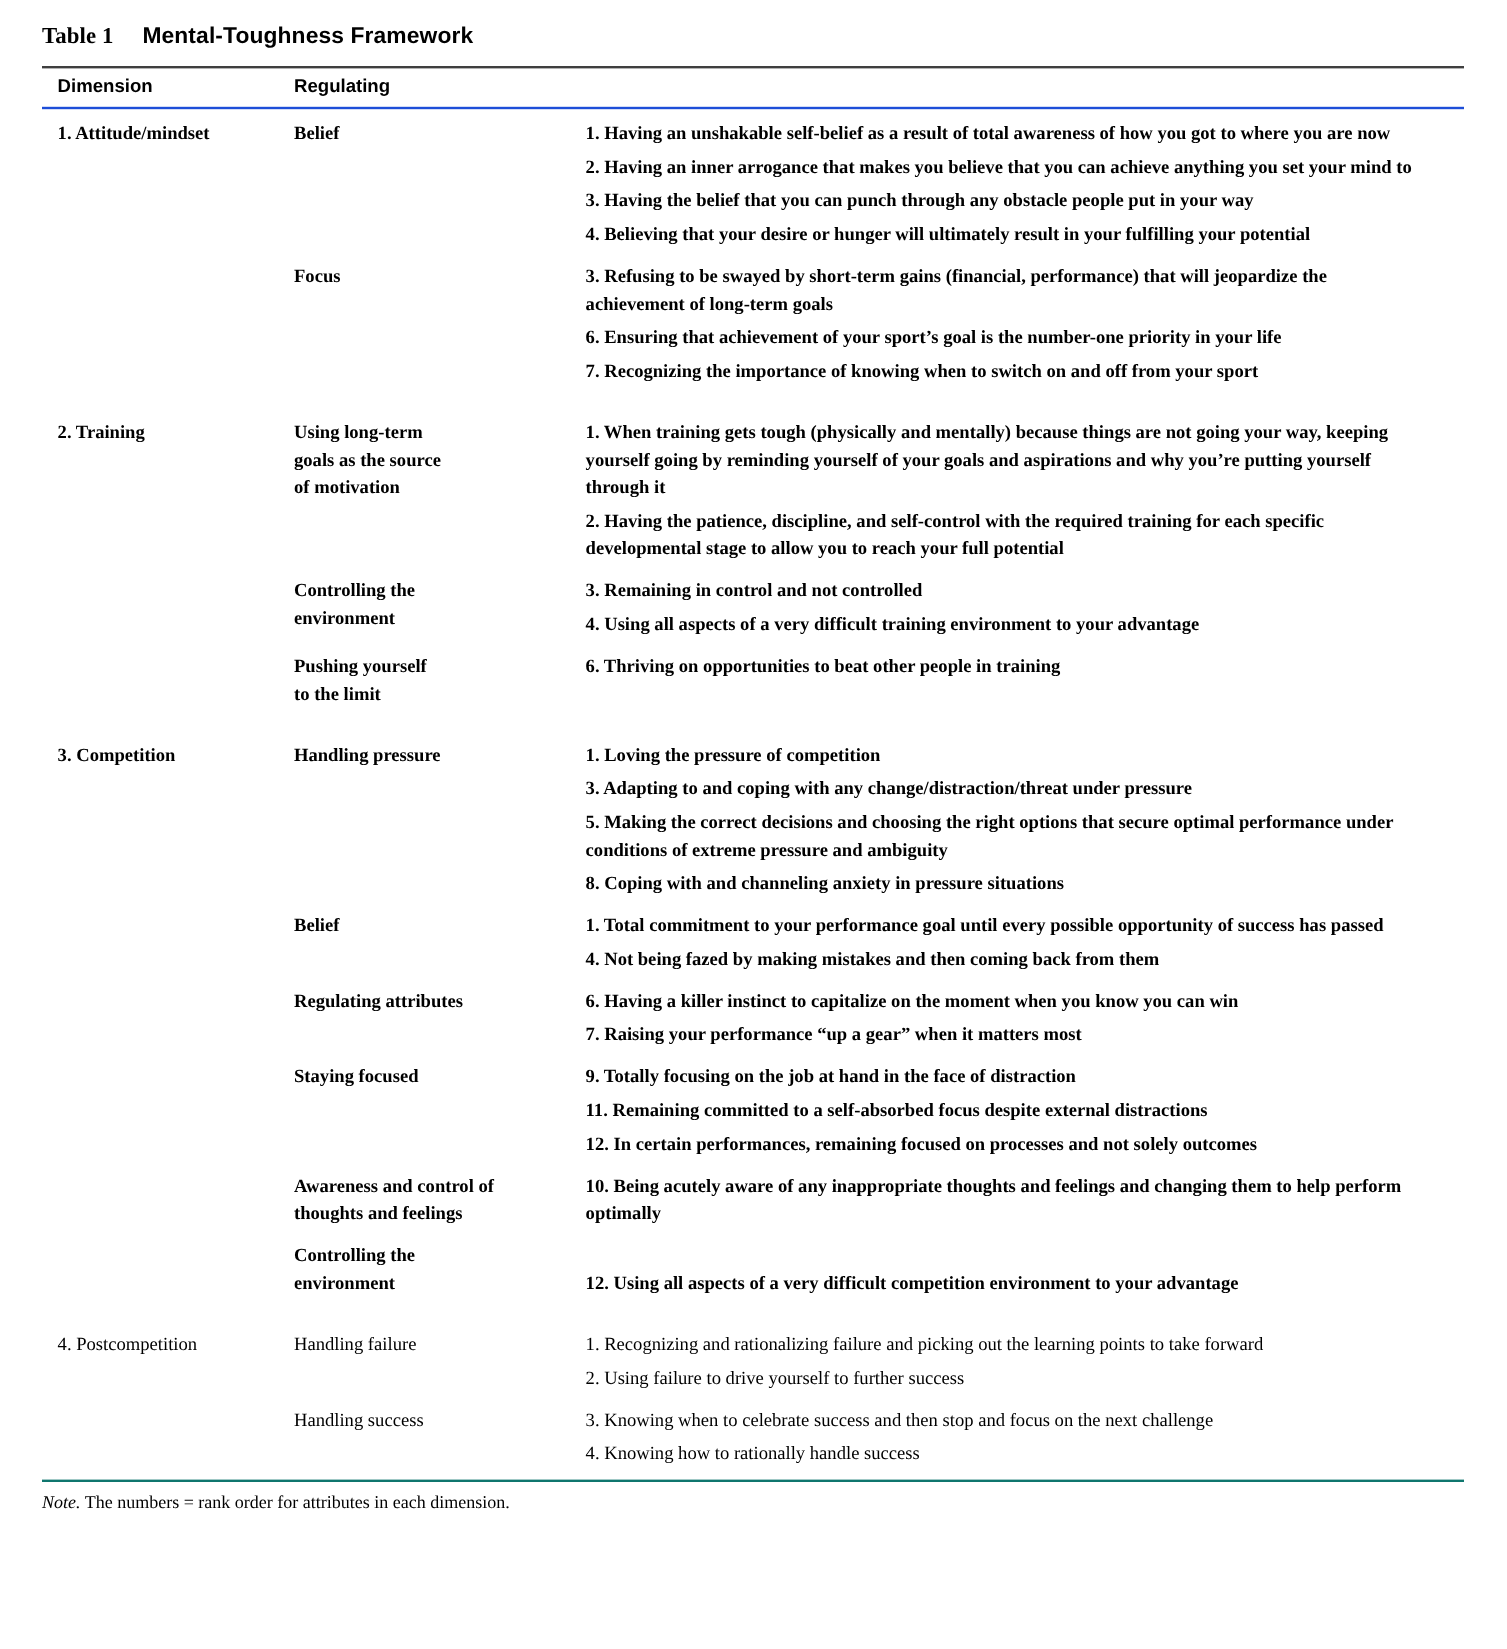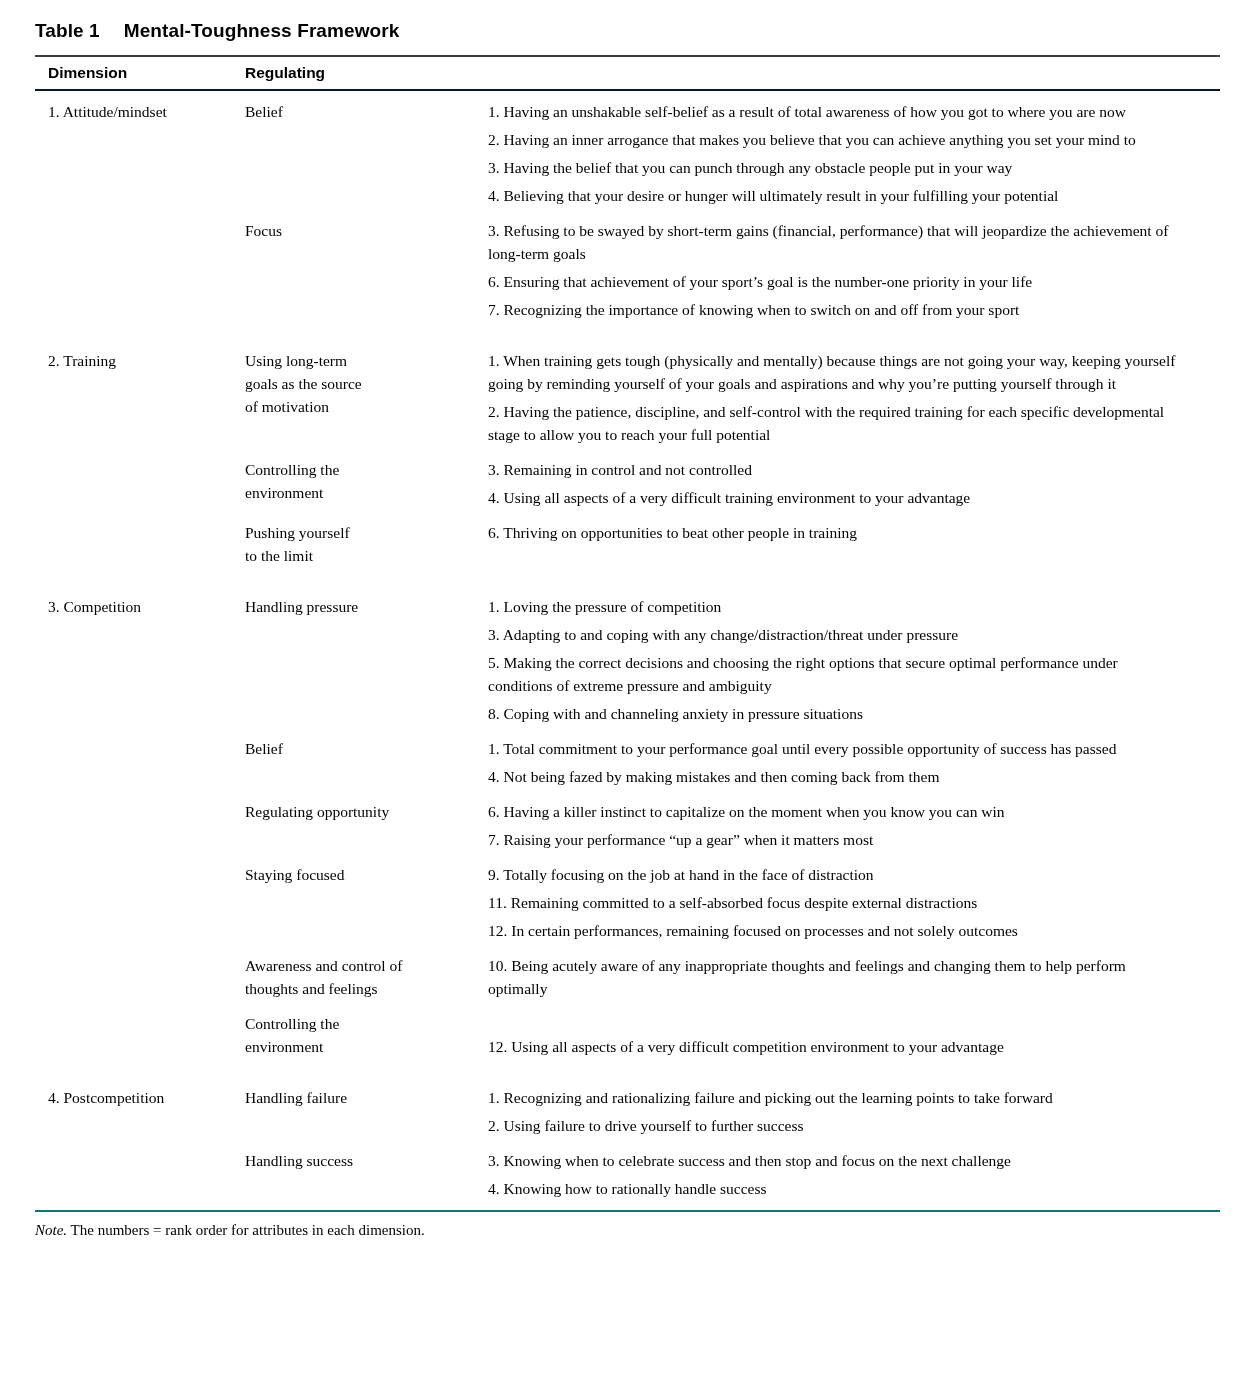"Table 1" .table-title .tlabel { font-family: none -> Liberation Serif, serif }
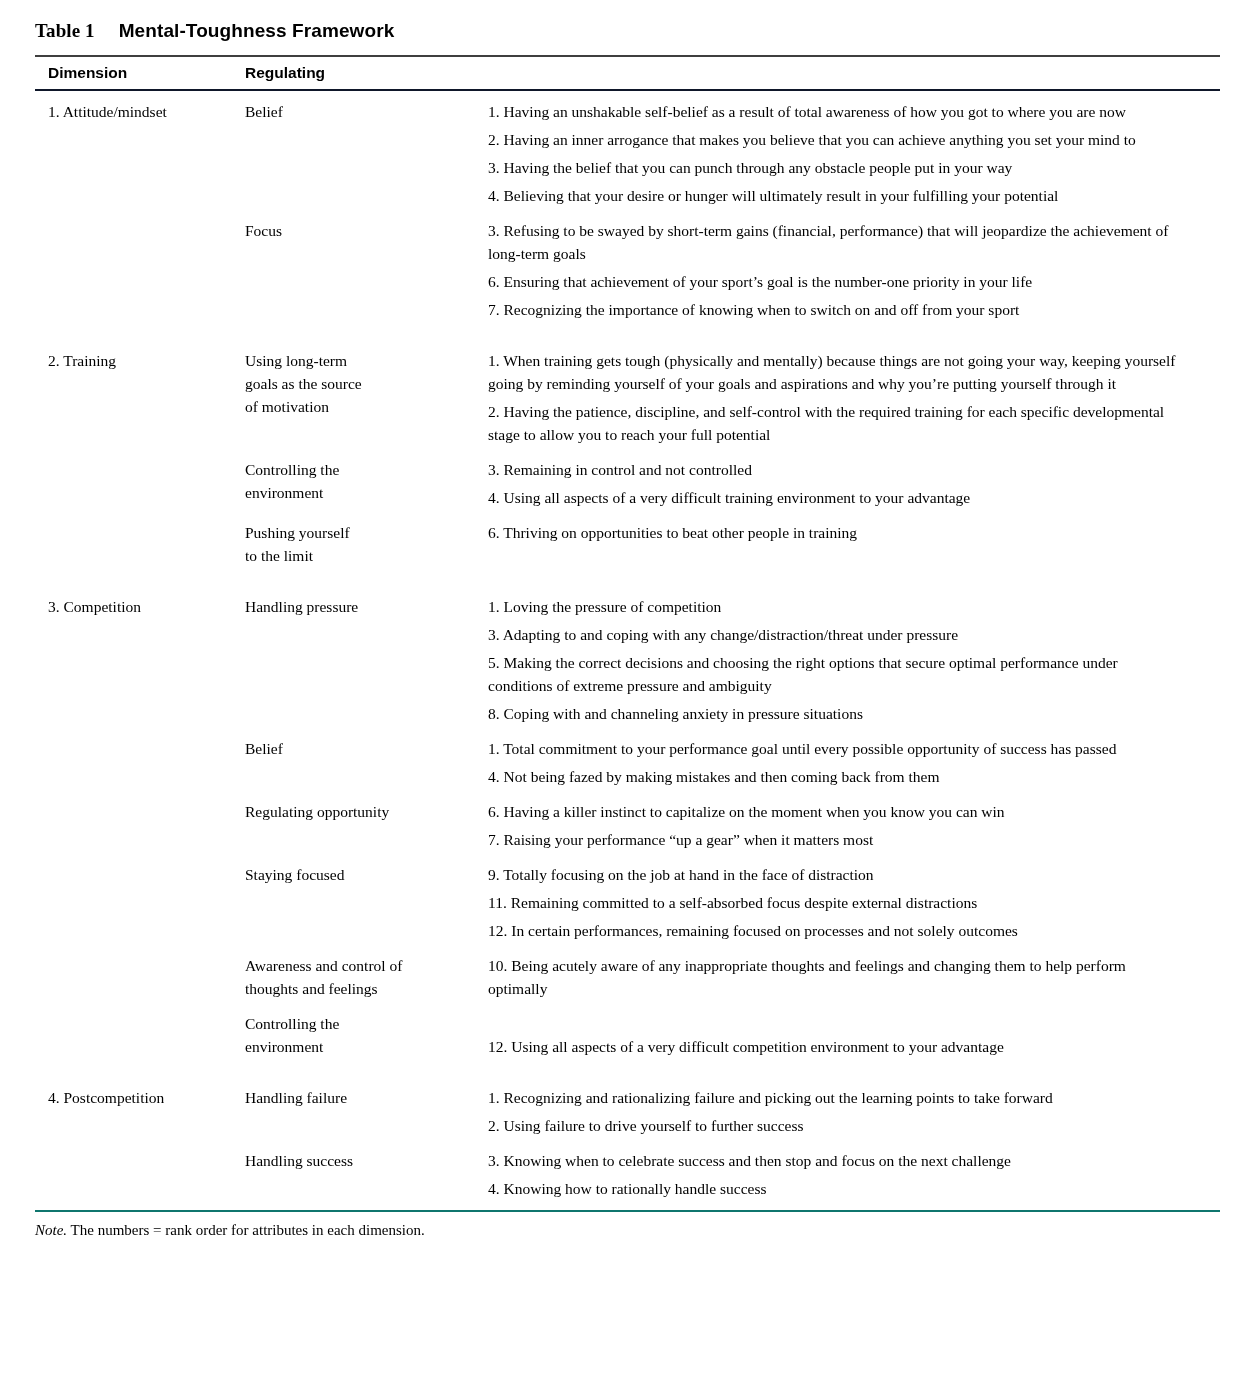"Dimension" .thead { border-bottom: 2px solid #0f172a -> 2px solid #1d4ed8 }
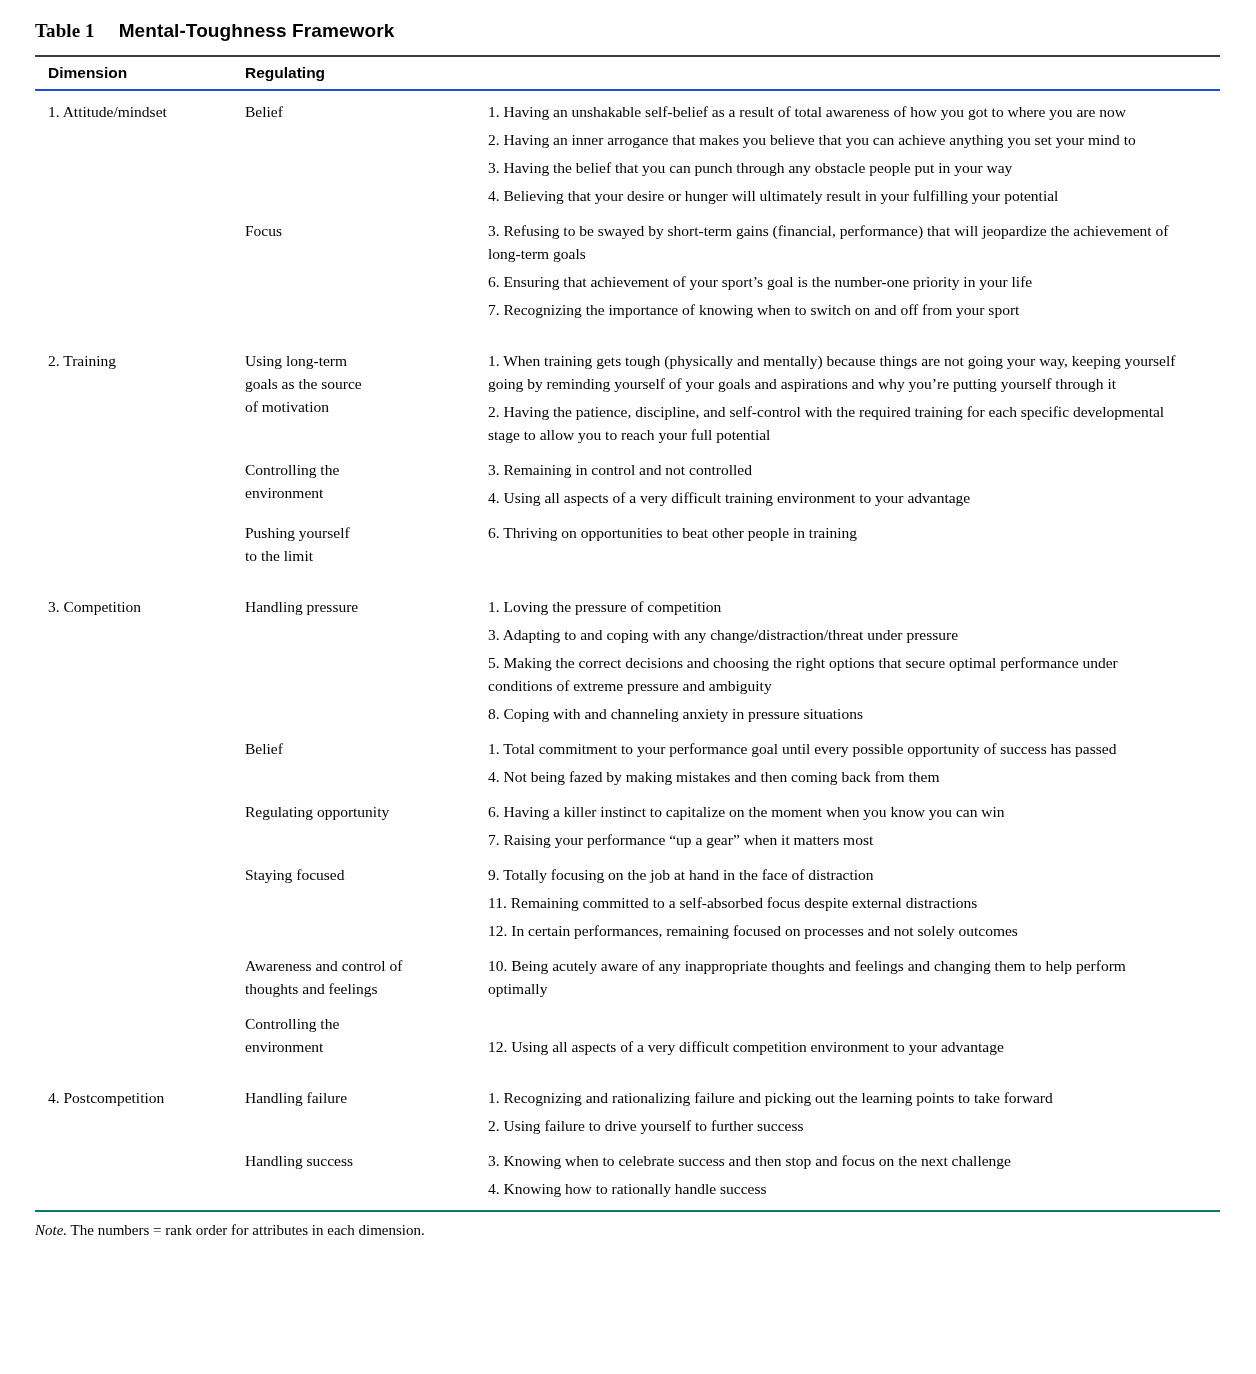"1. Attitude/mindset" .dim-group:not(:last-child) { font-weight: none -> bold }
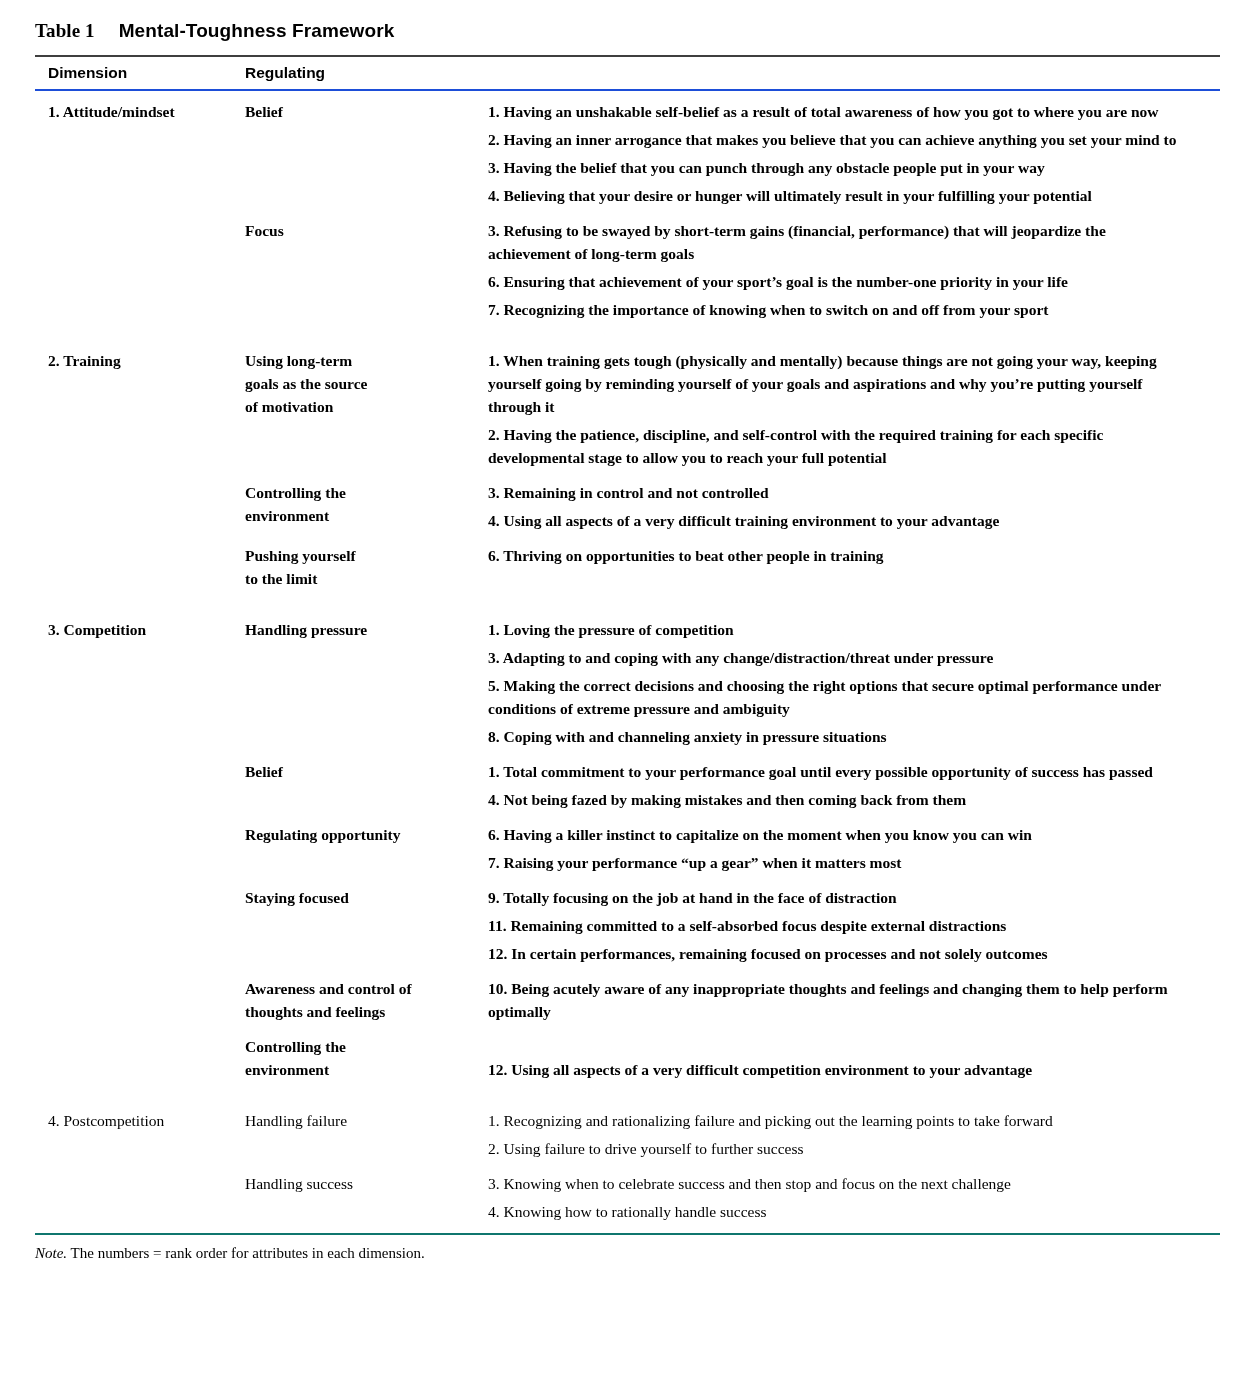"Regulating opportunity" div.sub-cell { text: opportunity -> attributes }
